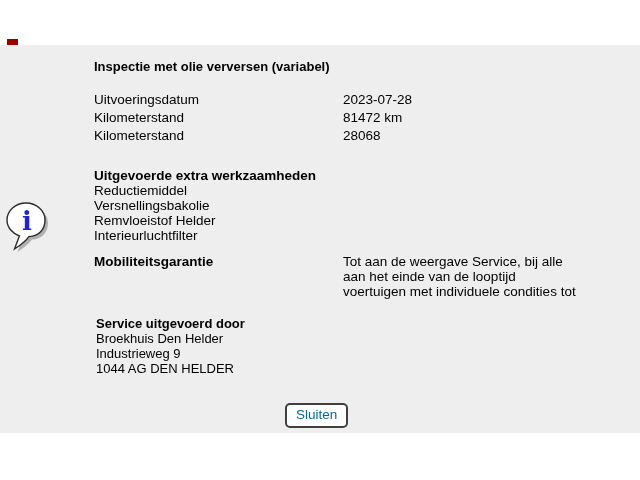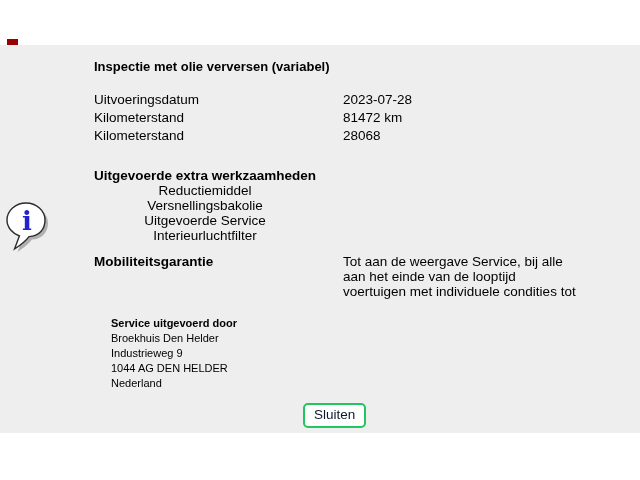"Uitgevoerde extra werkzaamheden" .extra { text-align: center -> none }
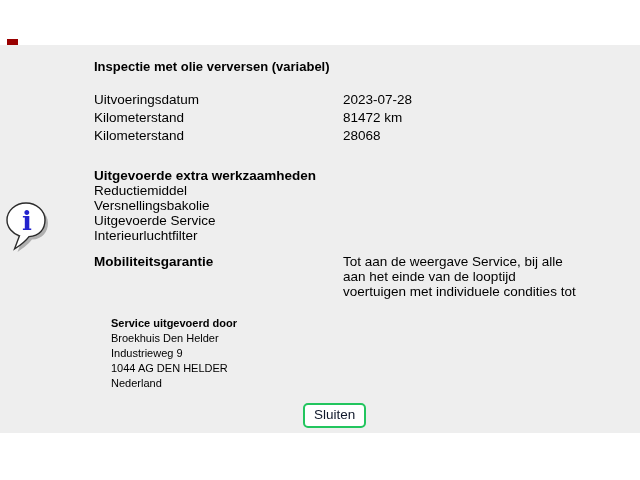"Uitgevoerde Service" div { text: Uitgevoerde Service -> Remvloeistof Helder }
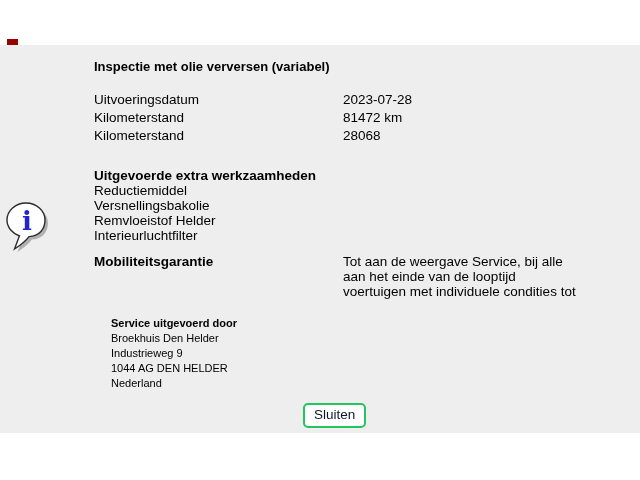"Service uitgevoerd door" .service { font-size: 11px -> 13px; left: 111px -> 96px }
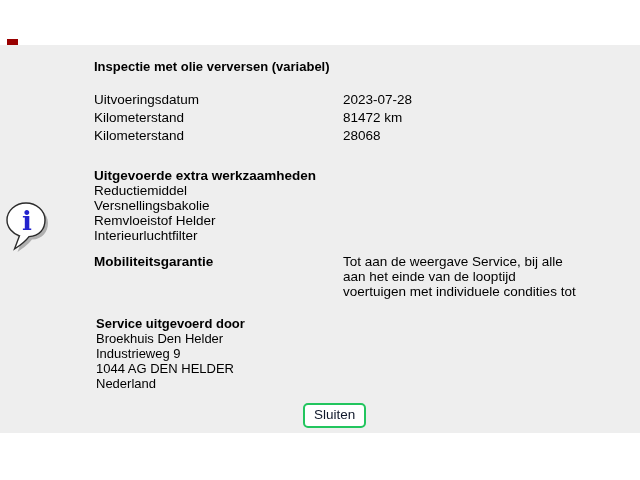"Nederland" div { html: <div>Nederland</div> -> none }
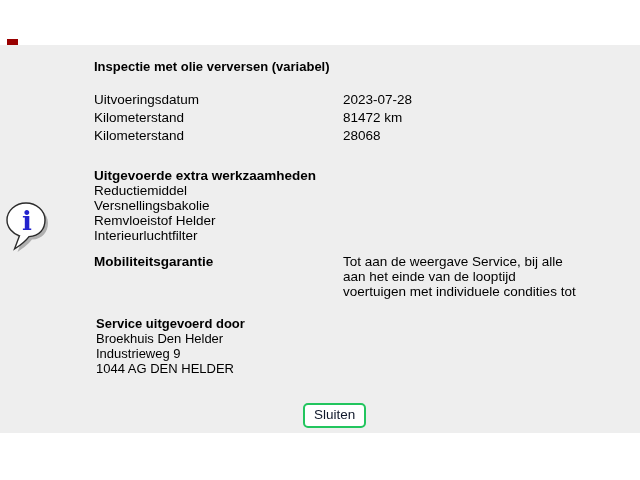"Sluiten" .close-btn { border: 2px solid #22c55e -> 2px solid #404040; color: #0f172a -> #0369a1; left: 303px -> 285px }
